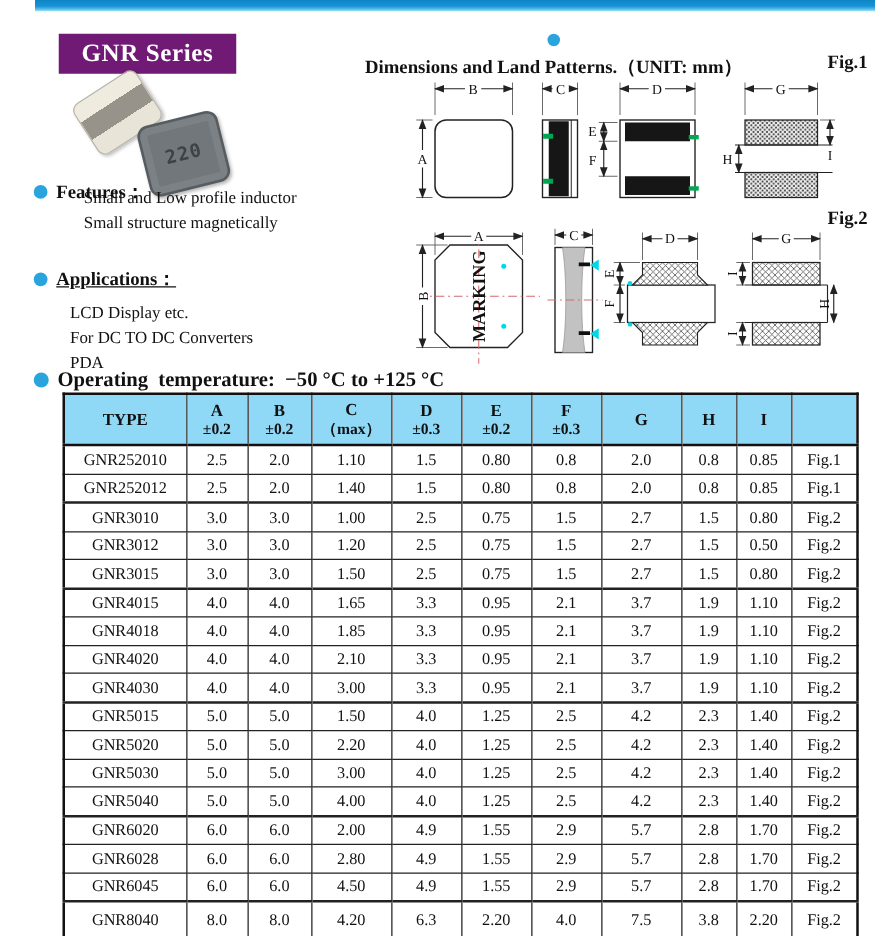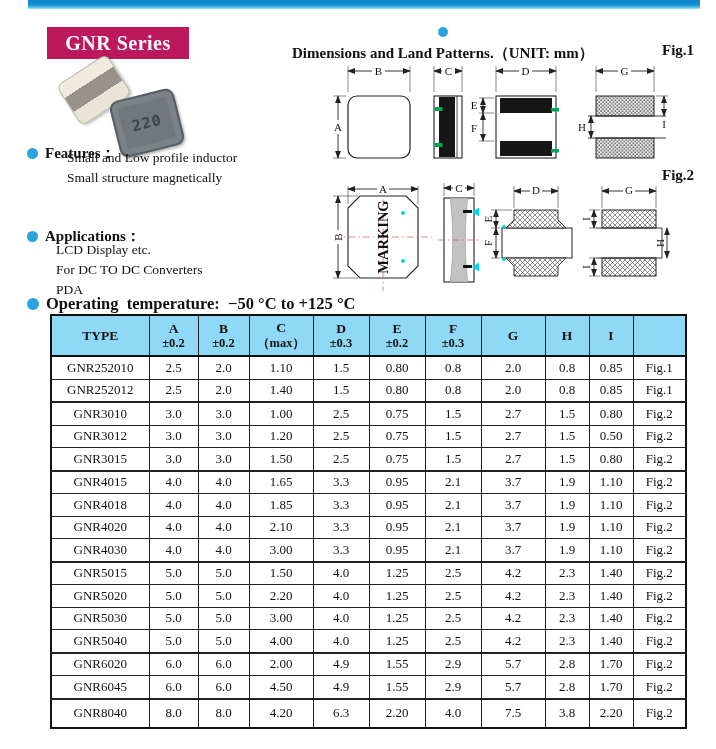"GNR Series" .series-badge { background: #be185d -> #701a75 }
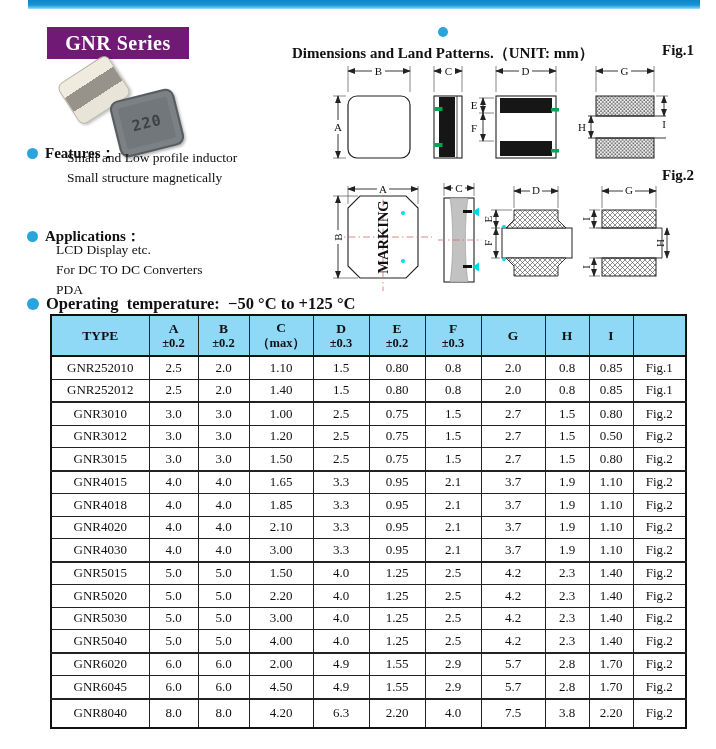"Applications：" .applications-heading { text-decoration: none -> underline; top: 227px -> 214px }
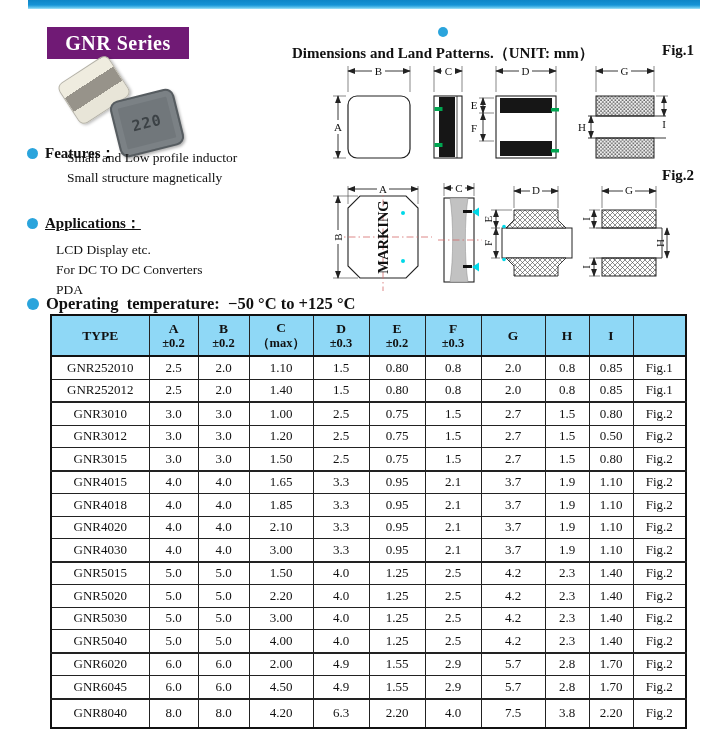"GNR6028" tr { html: none -> <tr> <td>GNR6028</td> <td>6.0</td> <td>6.0</td> <td>2.80</td> <td>4.9</td> <td>1.55</td> <td>2.9</td> <td>5.7</td> <td>2.8</td> <td>1.70</td> <td>Fig.2</td> </tr> }
